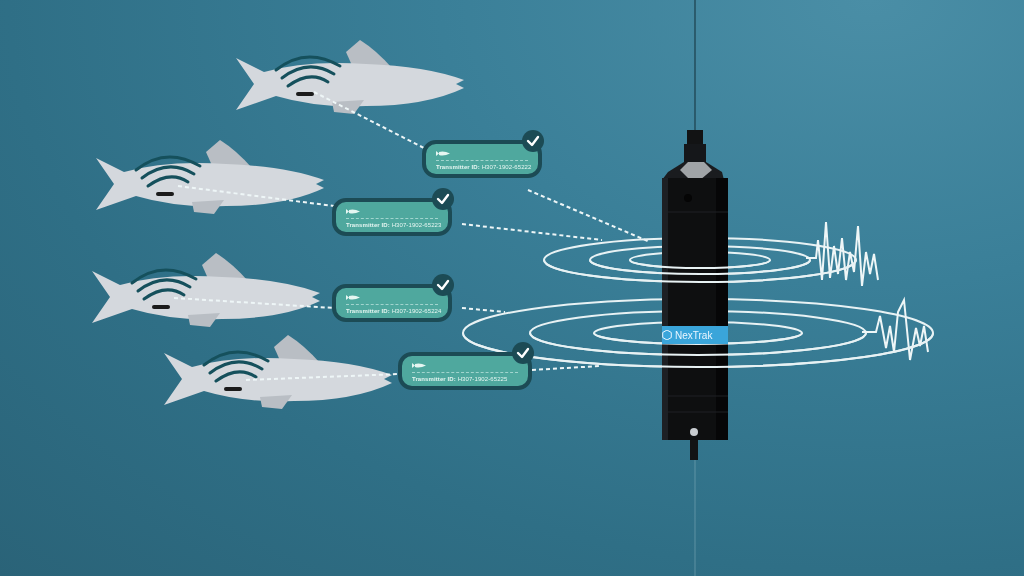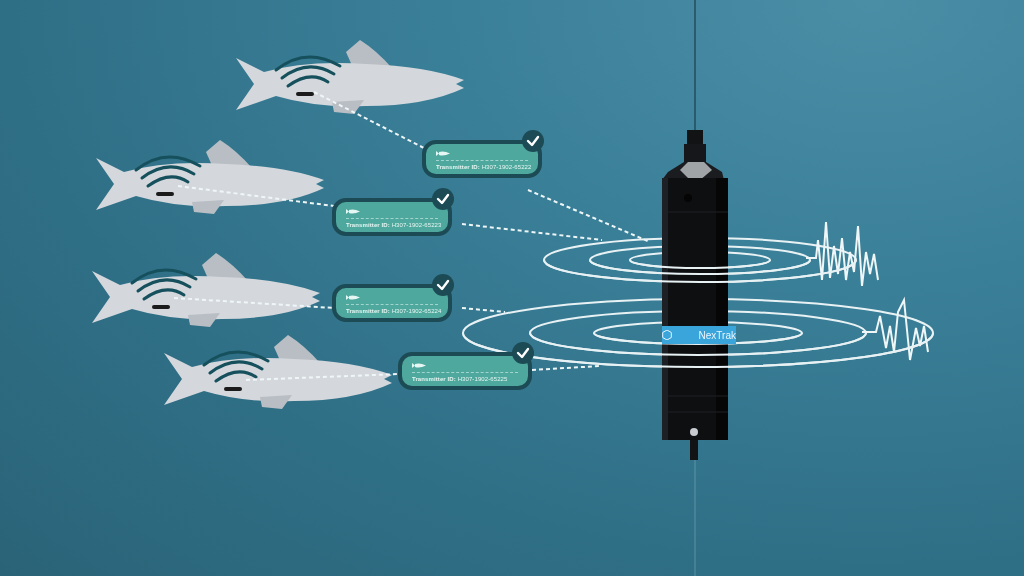"NexTrak" .brand { justify-content: space-between -> flex-start; width: 74px -> 66px }
